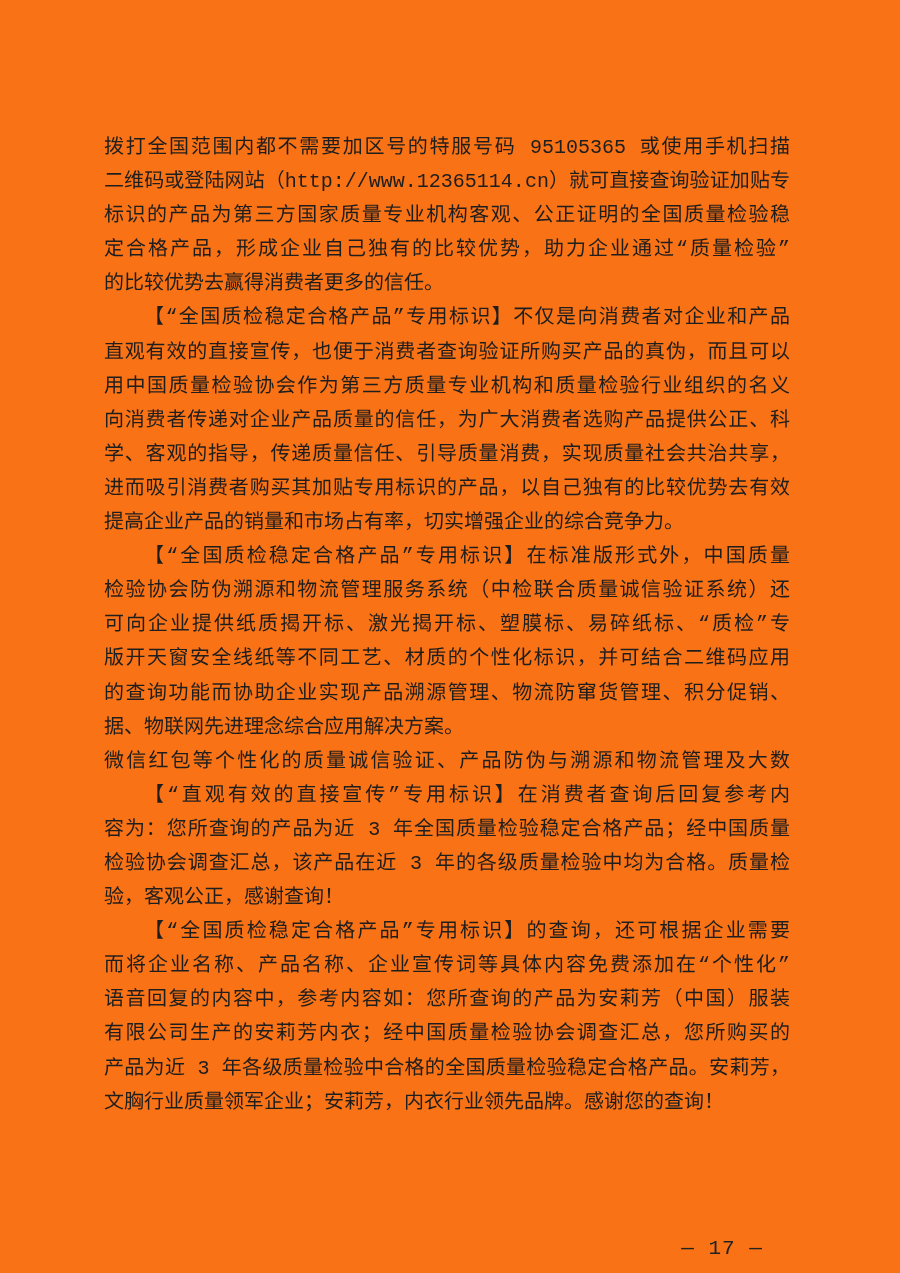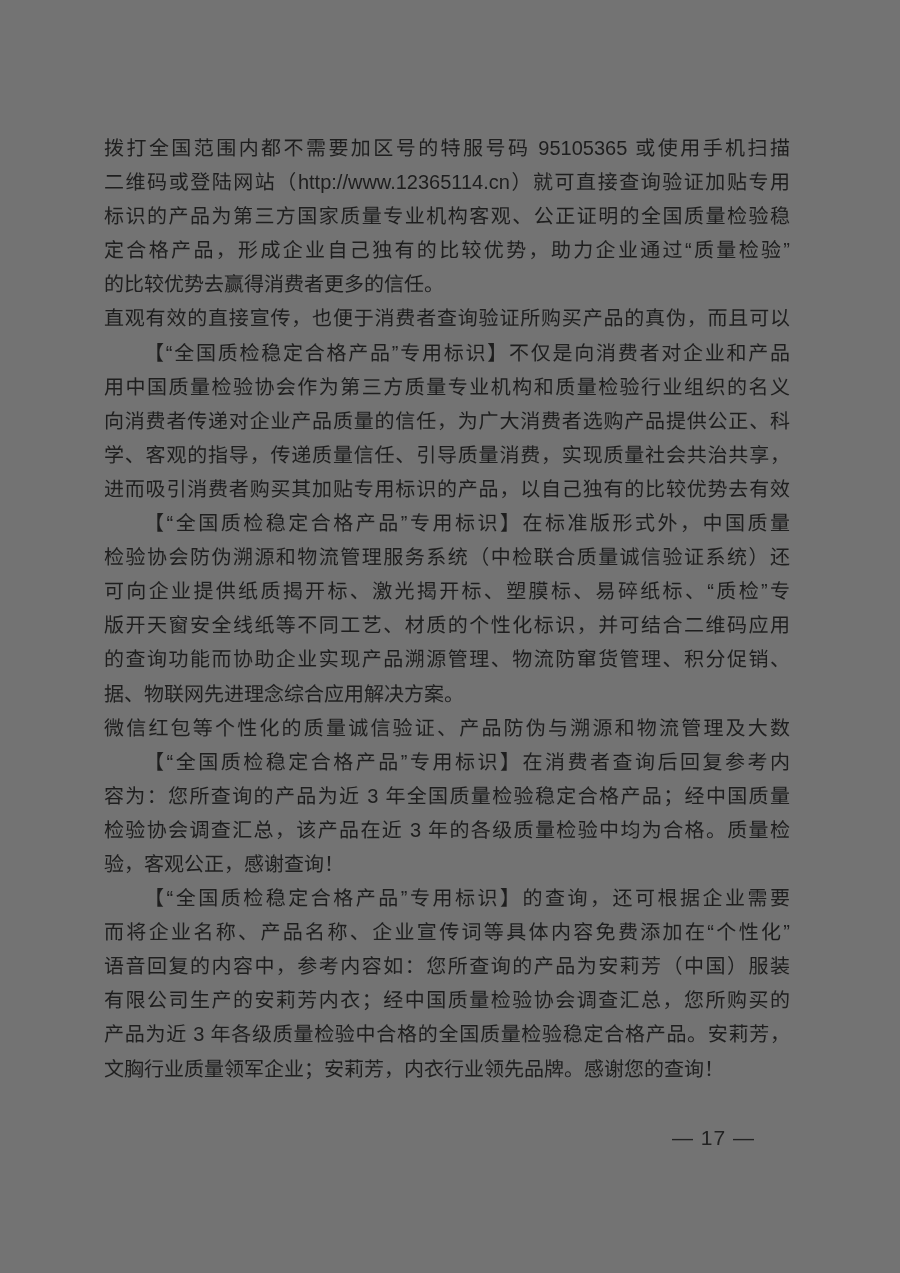"拨打全国范围内都不需要加区号的特服号码 95105365 或使用手机扫描" .page { background: #737373 -> #f97316; font-family: Liberation Sans, sans-serif -> Liberation Mono, monospace }
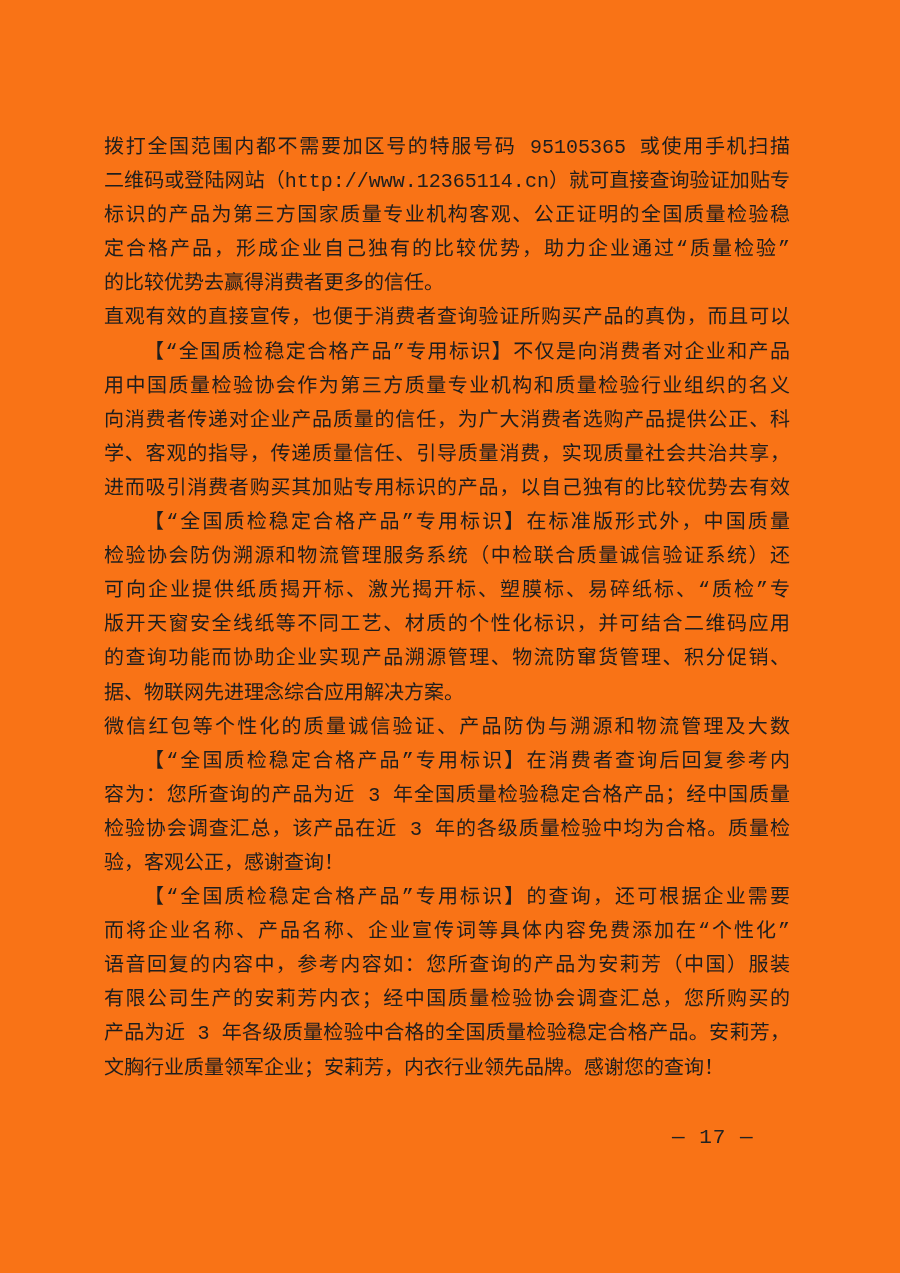"直观有效的直接宣传，也便于消费者查询验证所购买产品的真伪，而且可以" div.line { order: before "【“全国质检稳定合格产品”专用标识】不仅是向消费者对企业和产品" -> after "【“全国质检稳定合格产品”专用标识】不仅是向消费者对企业和产品" }
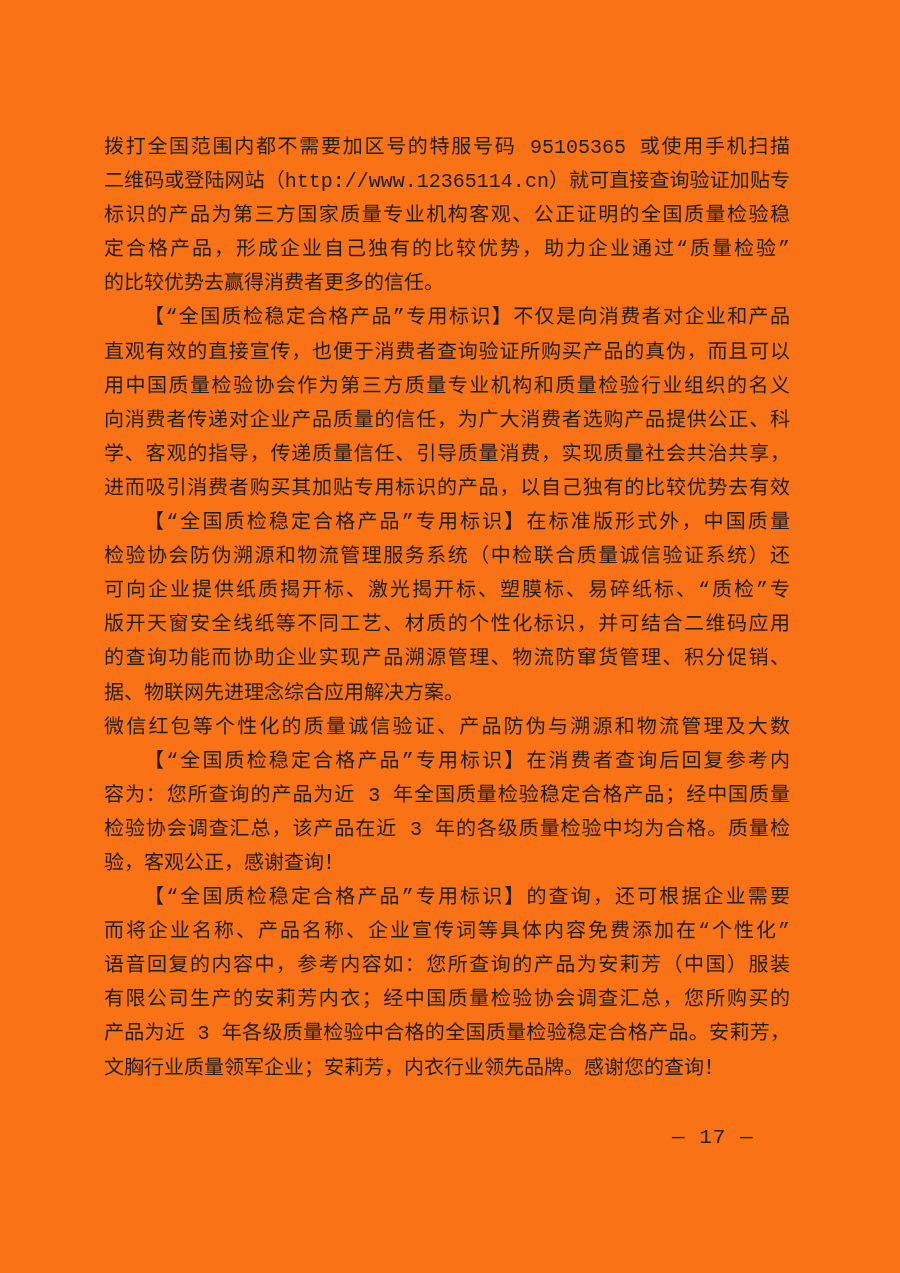"提高企业产品的销量和市场占有率，切实增强企业的综合竞争力。" div.line { html: none -> <div>提高企业产品的销量和市场占有率，切实增强企业的综合竞争力。</div> }
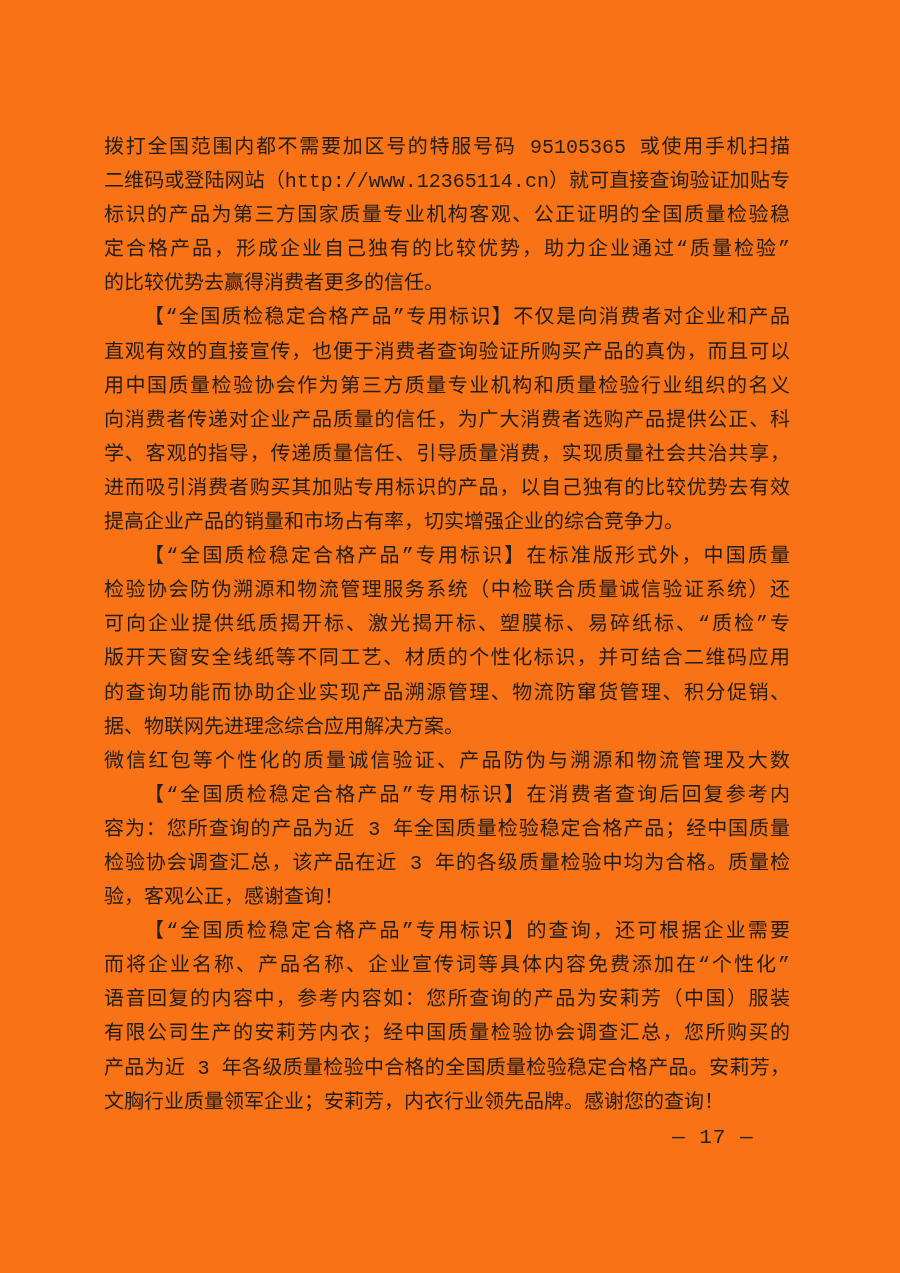"【“全国质检稳定合格产品”专用标识】在消费者查询后回复参考内" div.line { text: 全国质检稳定合格产品 -> 直观有效的直接宣传 }
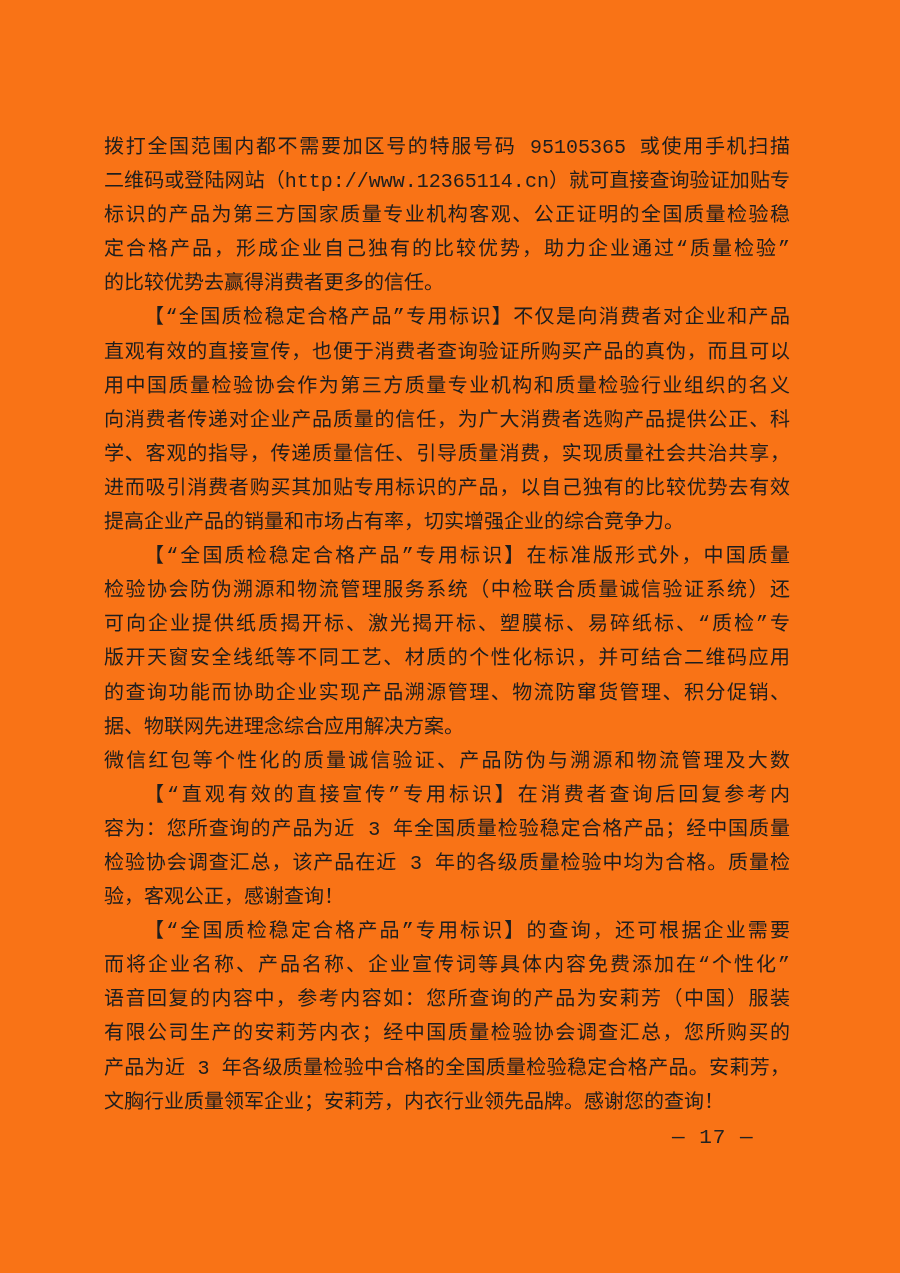"— 17 —" .page-number { text-align: left -> center; top: 1126px -> 1237px }
